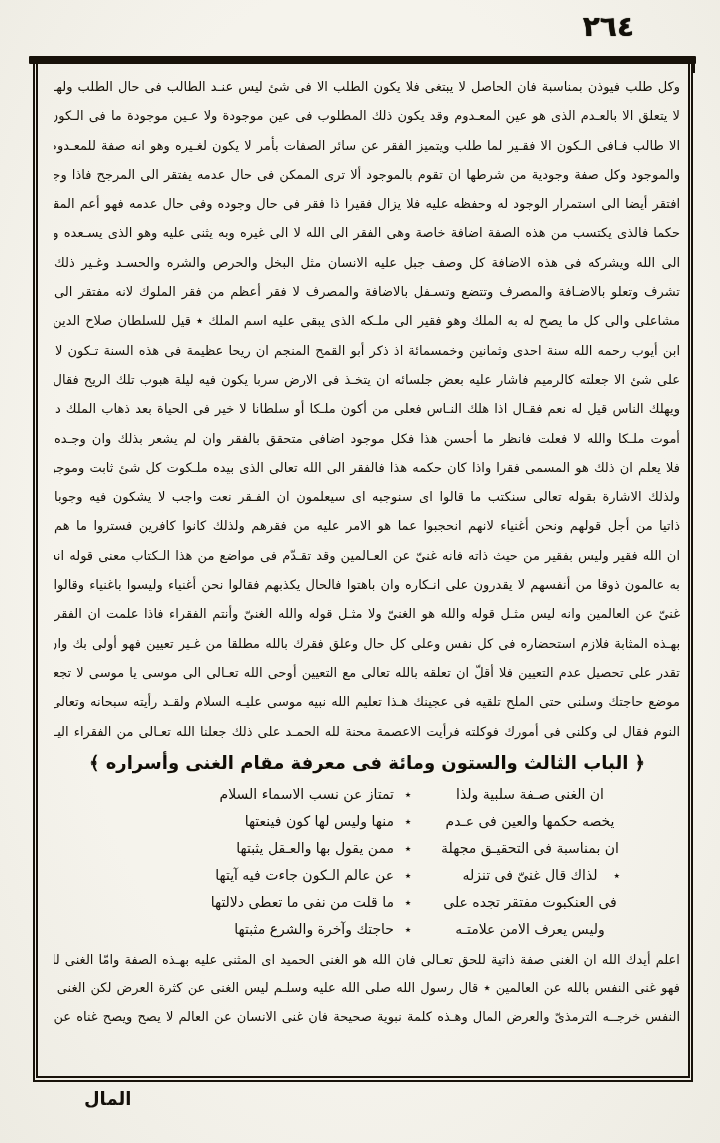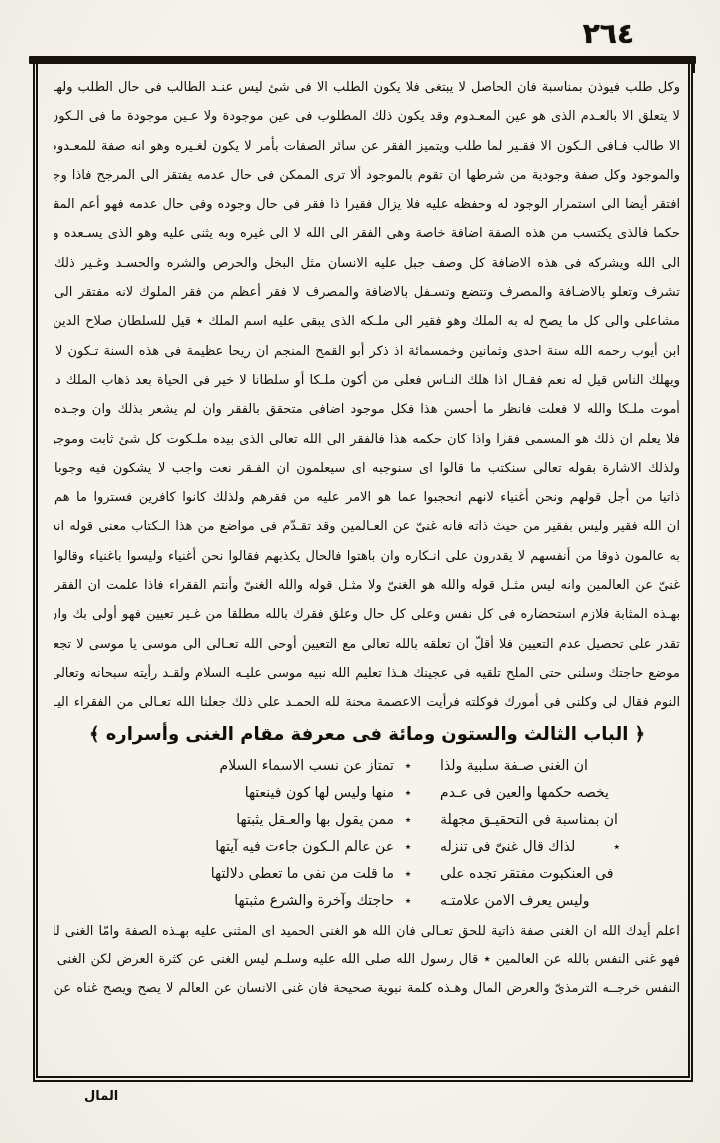"٢٦٤" .page-number { top: 17px -> 10px }
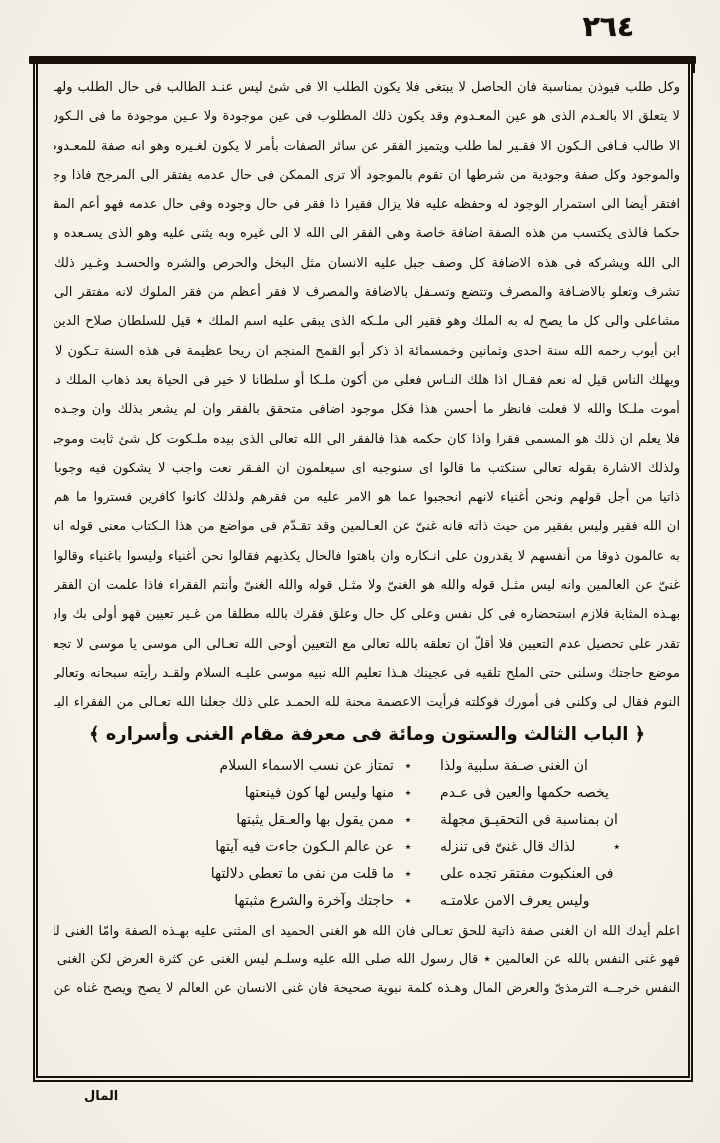"على شئ الا جعلته كالرميم" div.line { html: none -> <div>على شئ الا جعلته كالرميم فاشار عليه بعض جلسائه ان يتخـذ فى الارض سربا يكون فيه ليلة هبوب تلك الريح فقال</div> }
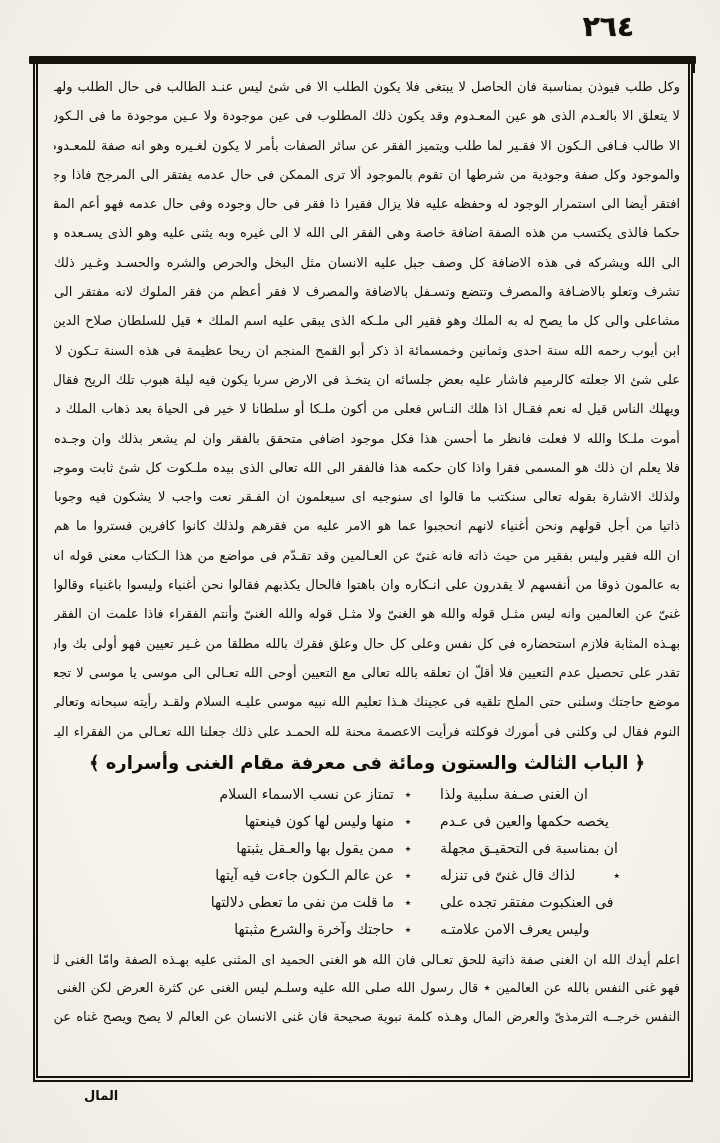"ان الغنى صـفة سلبية ولذا" .verse-row .h1 { text-align: left -> center }
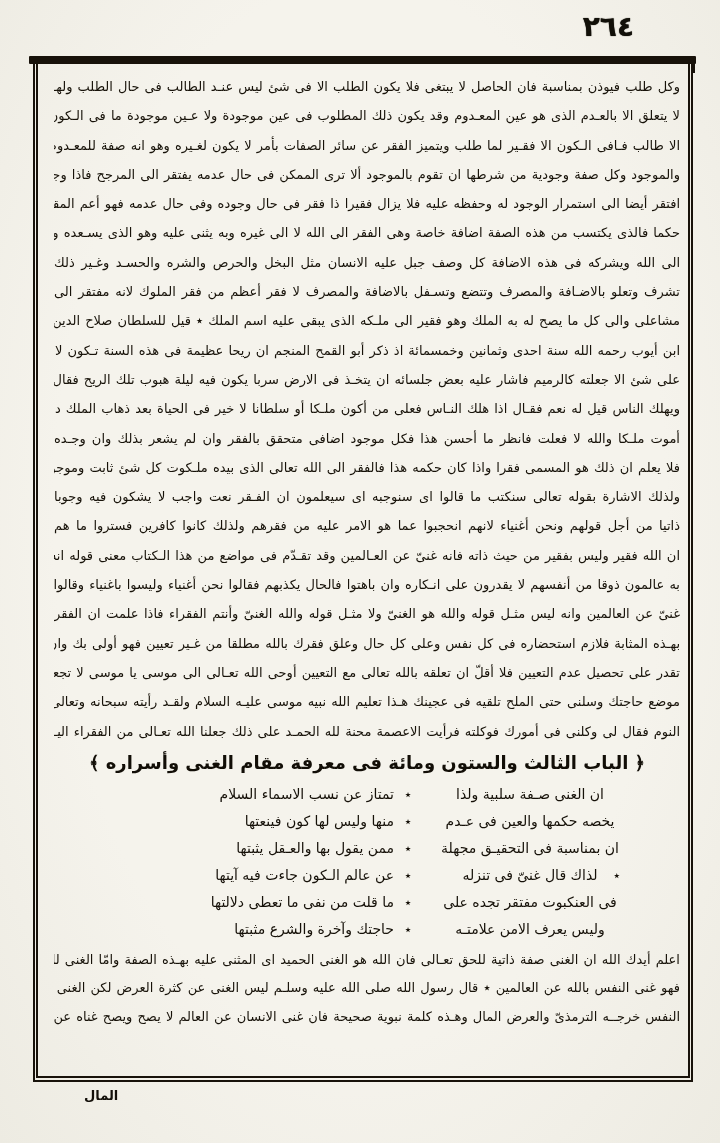"المال" .catchword { font-size: 13px -> 18px }
